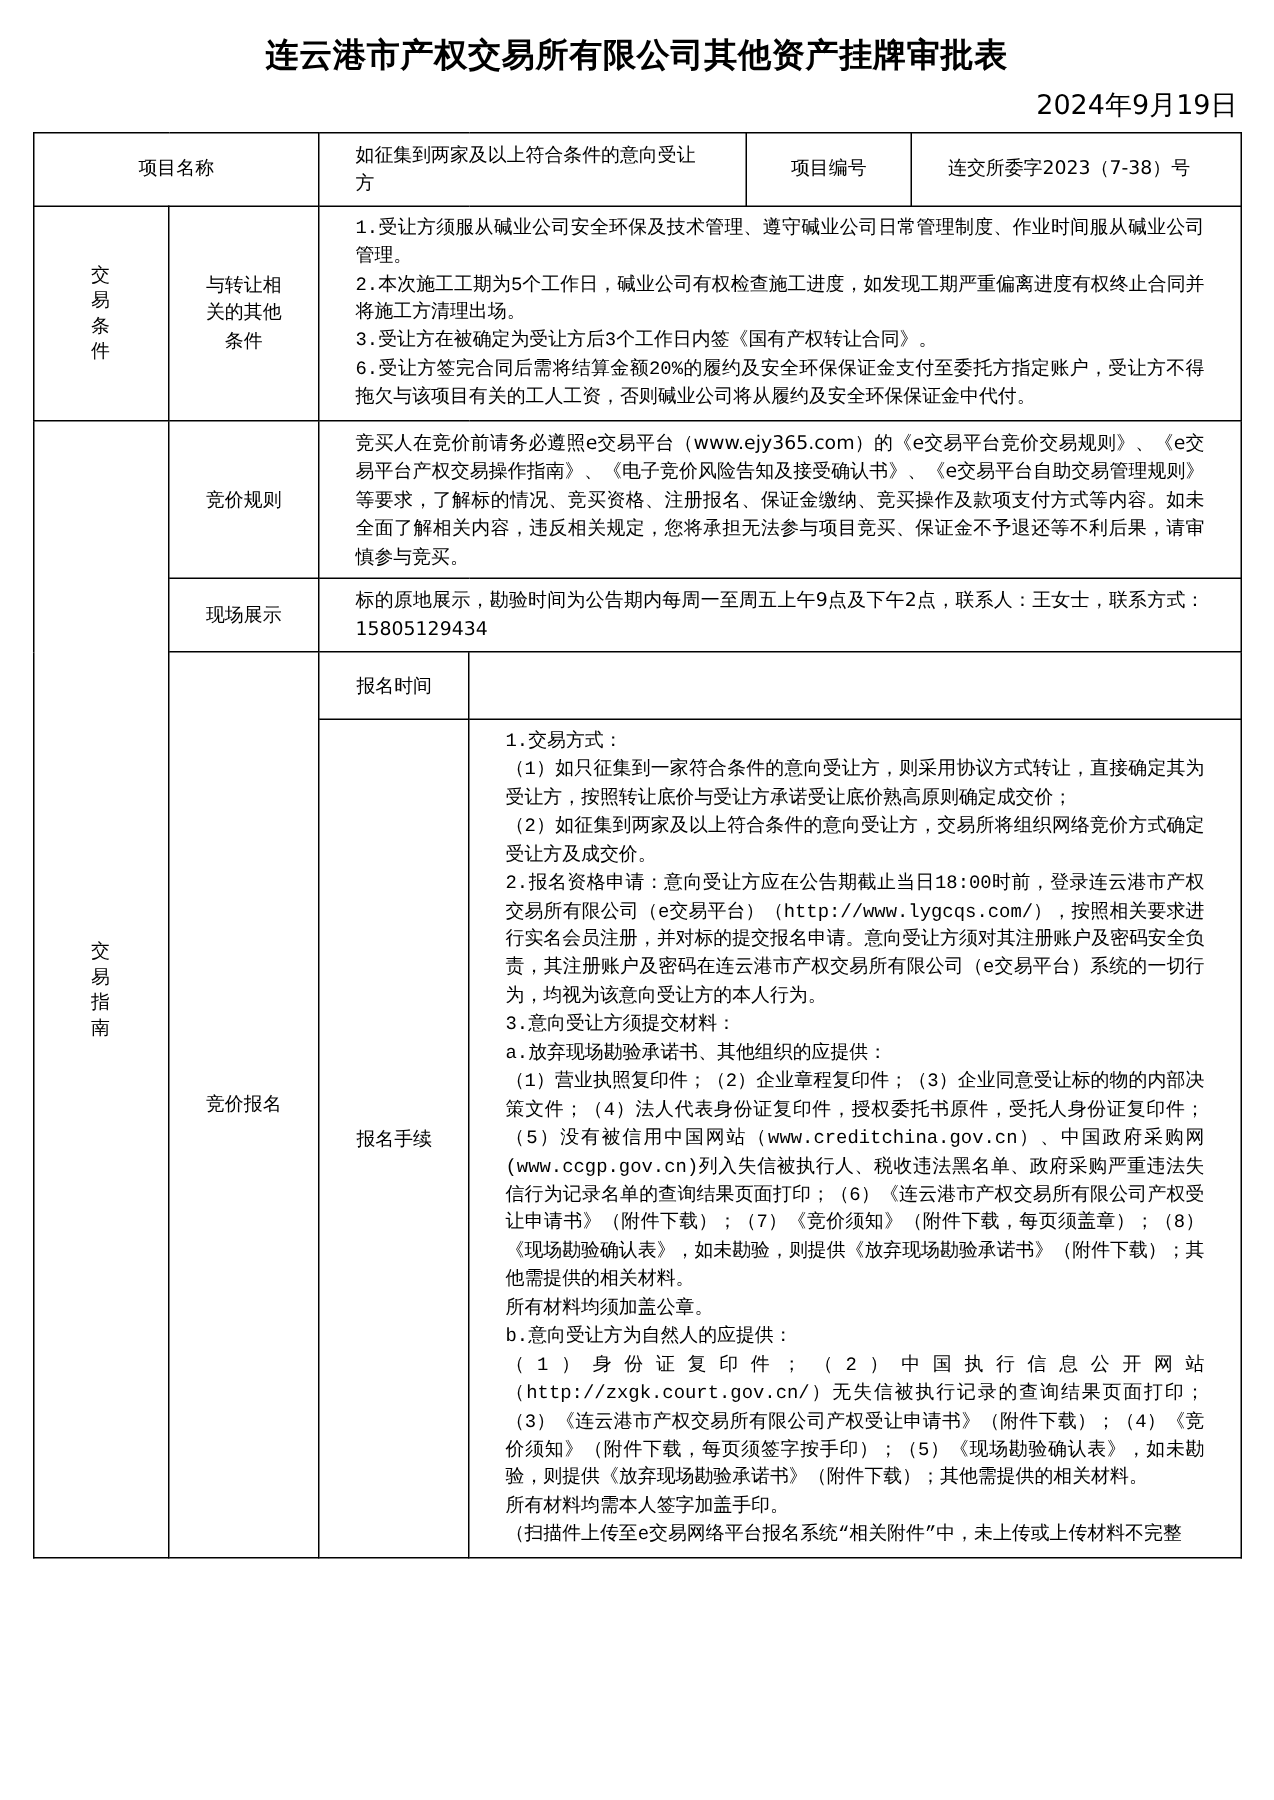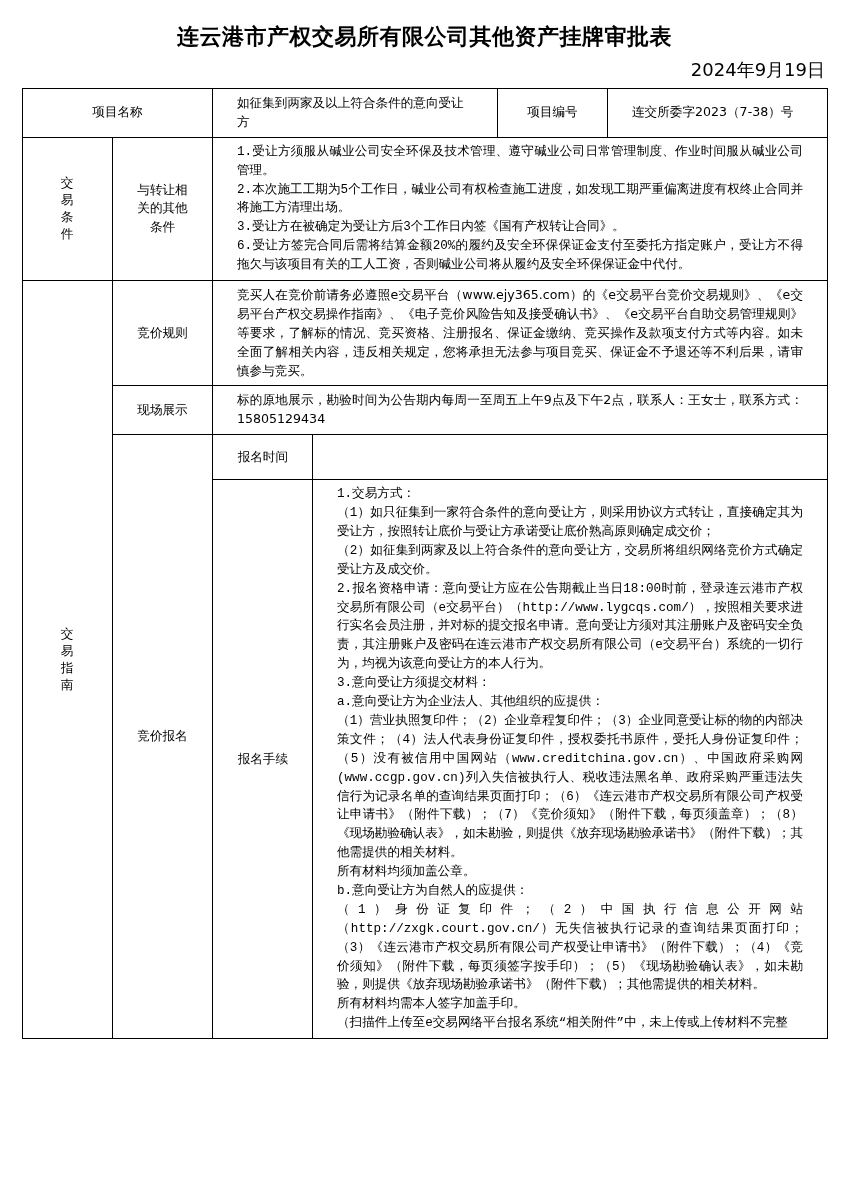"a.意向受让方为企业法人、其他组织的应提供：" p { text: a.意向受让方为企业法人 -> a.放弃现场勘验承诺书 }
